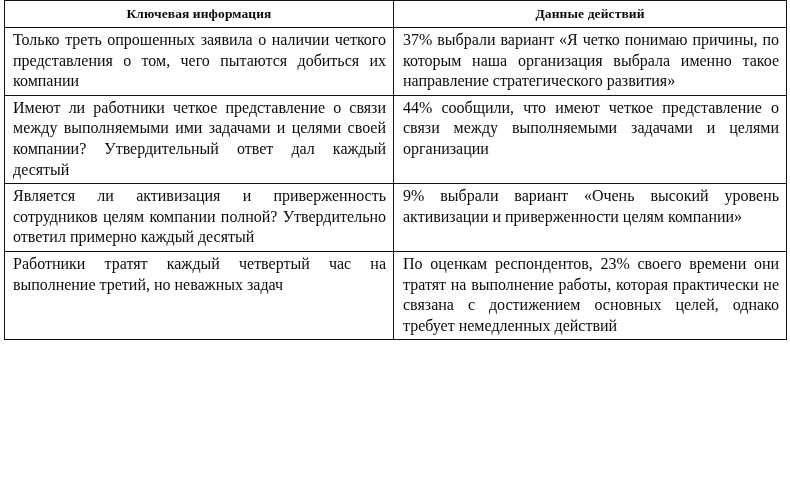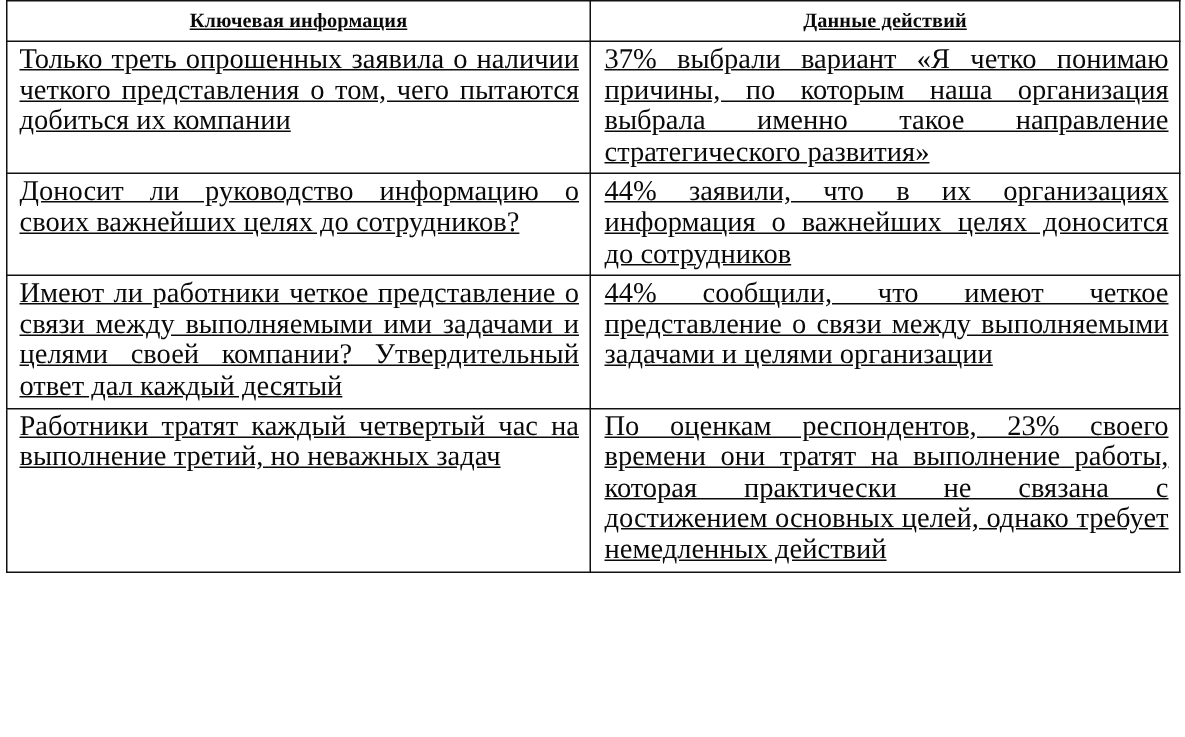"Ключевая информация" .page { text-decoration: underline -> none }
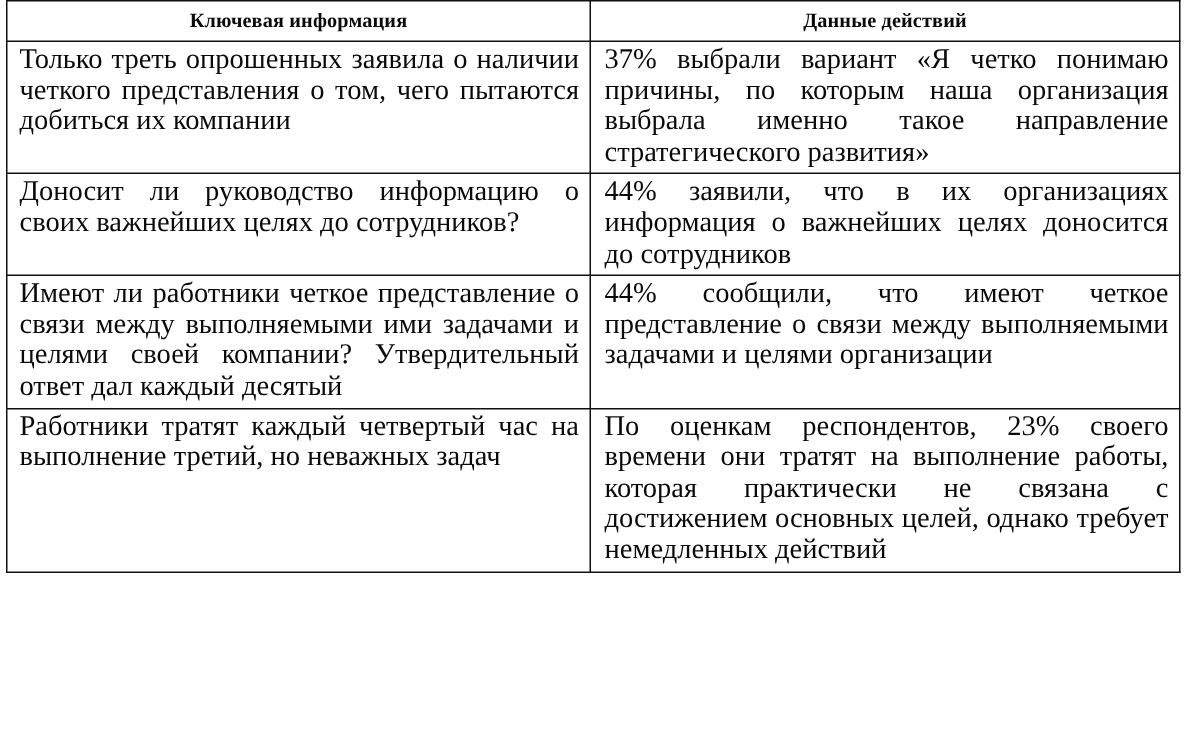"Только треть опрошенных заявила о" table.info-table tbody td { font-size: 19px -> 16px }
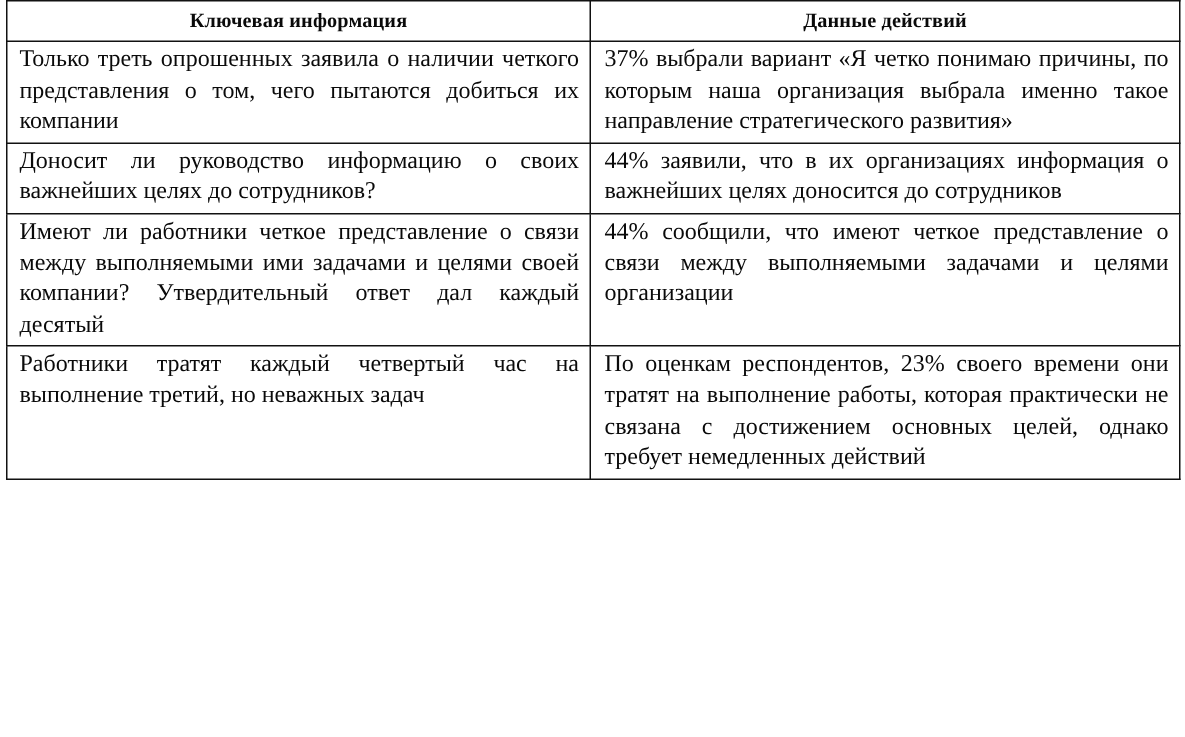"Доносит ли руководство информацию о" tr { html: <tr> <td>Доносит ли руководство информацию о своих важнейших целях до сотрудников?</td> <td>44% заявили, что в их организациях информация о важнейших целях доносится до сотрудников</td> </tr> -> none }
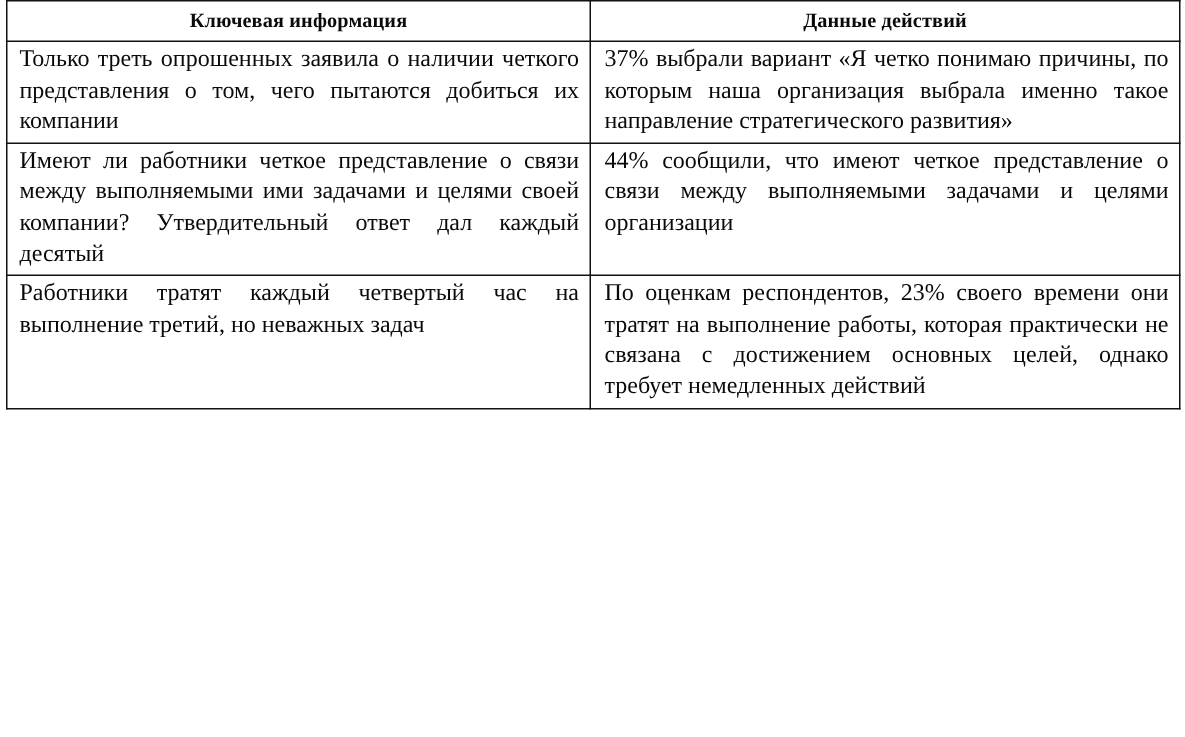"Является ли активизация и приверженность" tr { html: none -> <tr> <td>Является ли активизация и приверженность сотрудников целям компании полной? Утвердительно ответил примерно каждый десятый</td> <td>9% выбрали вариант «Очень высокий уровень активизации и приверженности целям компании»</td> </tr> }
